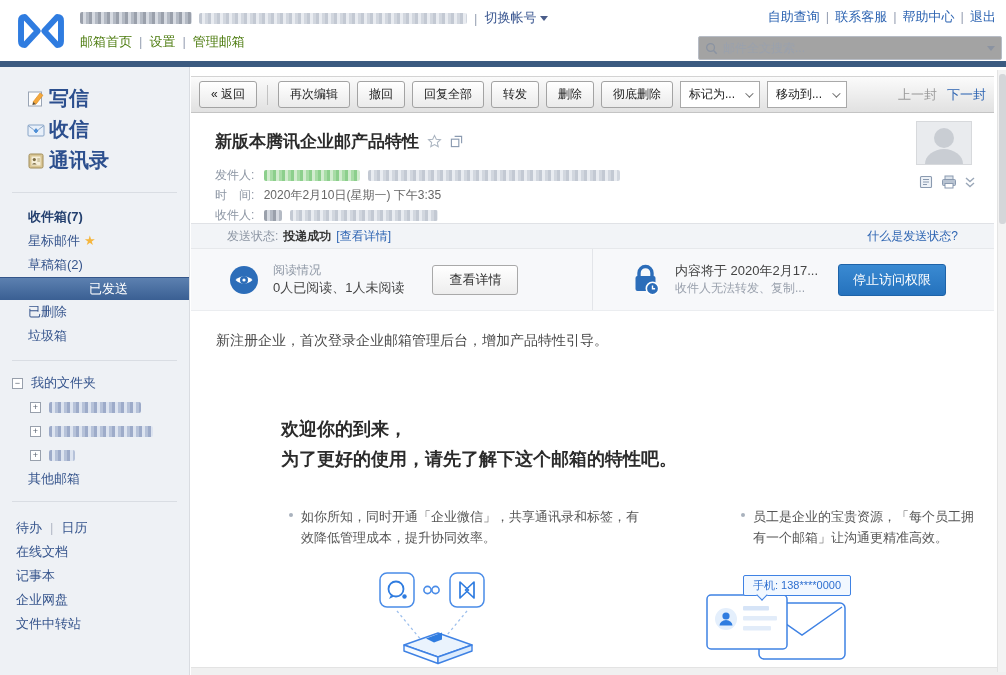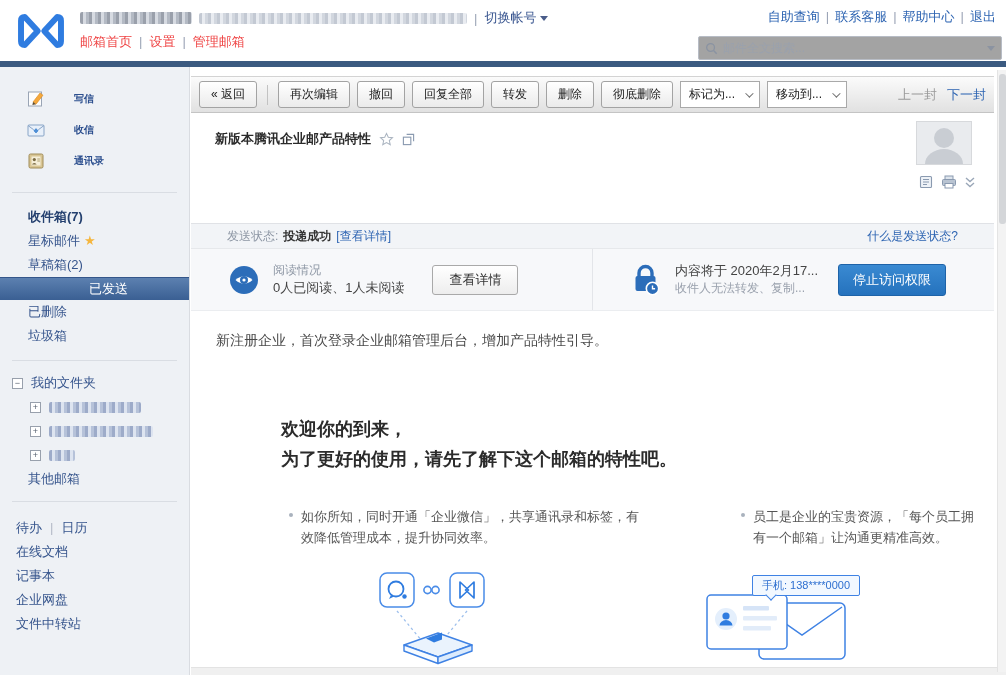"邮箱首页" .acct-line2 a { color: #ef4444 -> #4d7c0f }
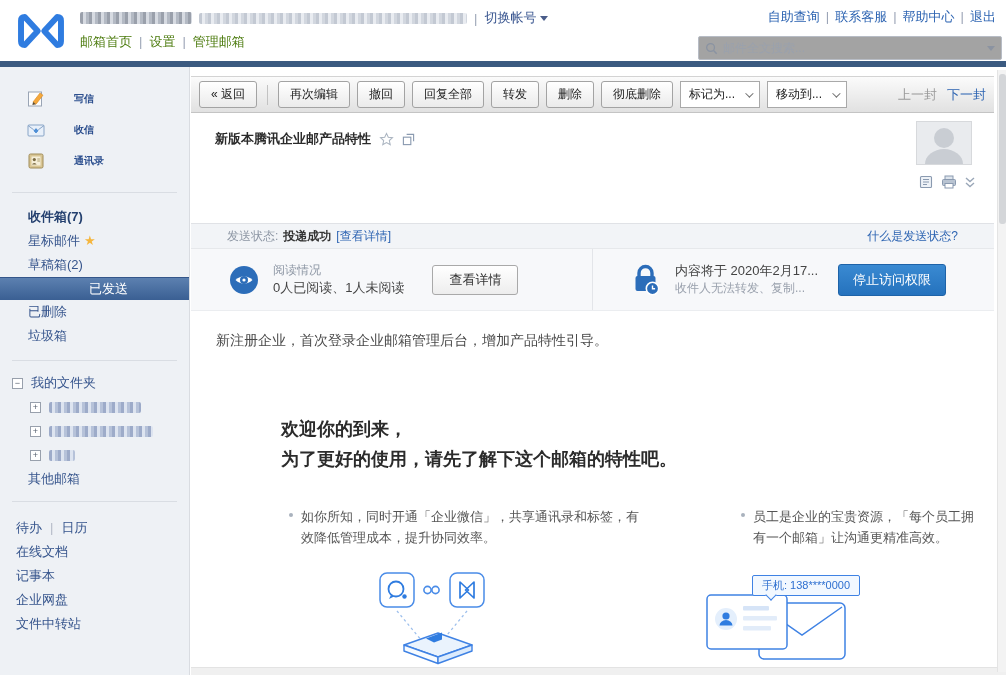"写信" .compose-list li { font-size: 10px -> 20px; gap: 28px -> 3px }
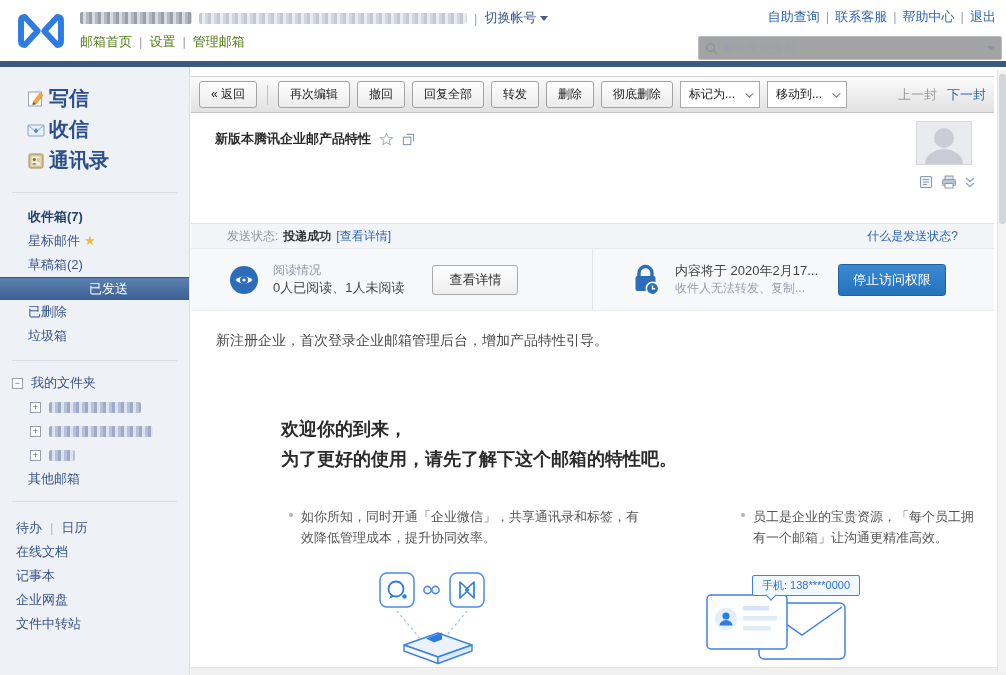"新版本腾讯企业邮产品特性" .subject-row h1 { font-size: 13px -> 17px }
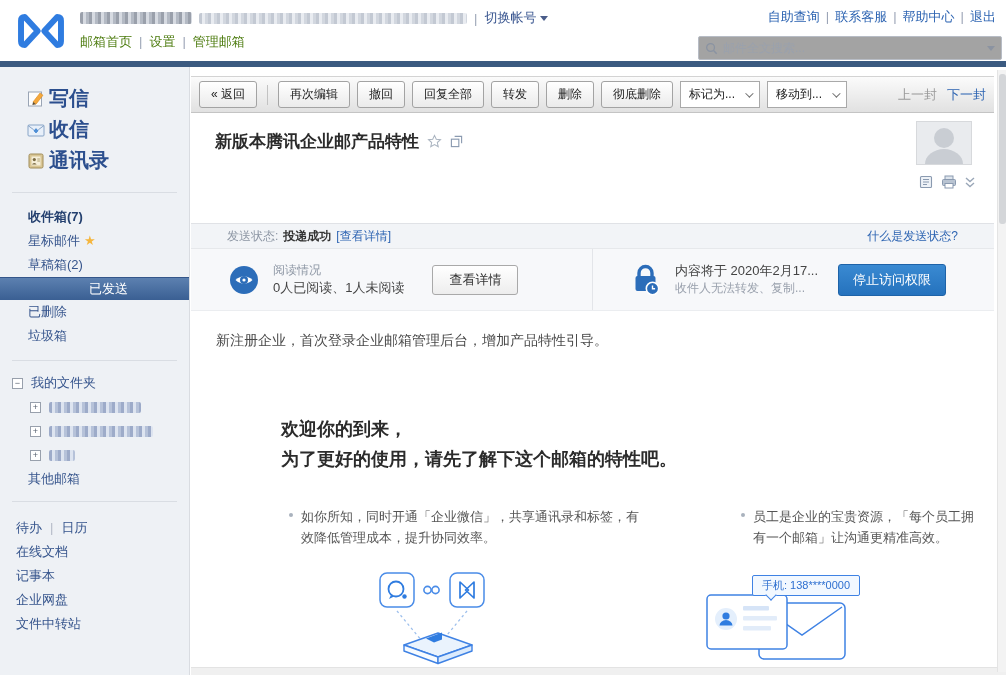"发件人:" div.meta { html: none -> <div> <div> <span>发件人:</span> <span></span> <span></span> </div> <div> <span>时 间:</span> <span>2020年2月10日(星期一) 下午3:35</span> </div> <div> <span>收件人:</span> <span></span> <span></span> </div> </div> }
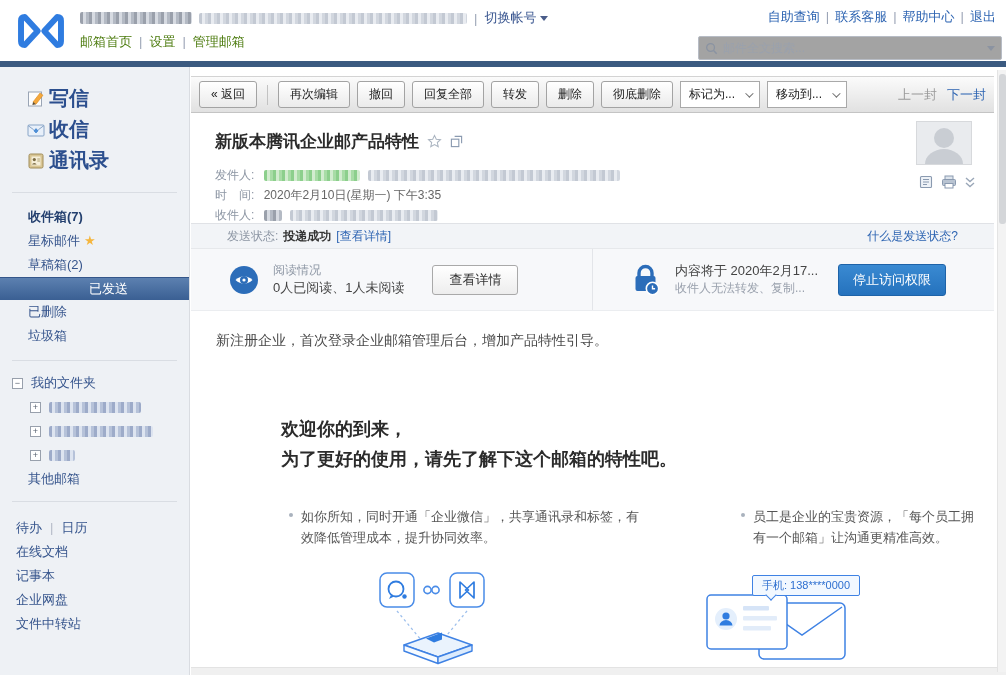"手机: 138****0000" .tooltip { left: 51px -> 42px }
